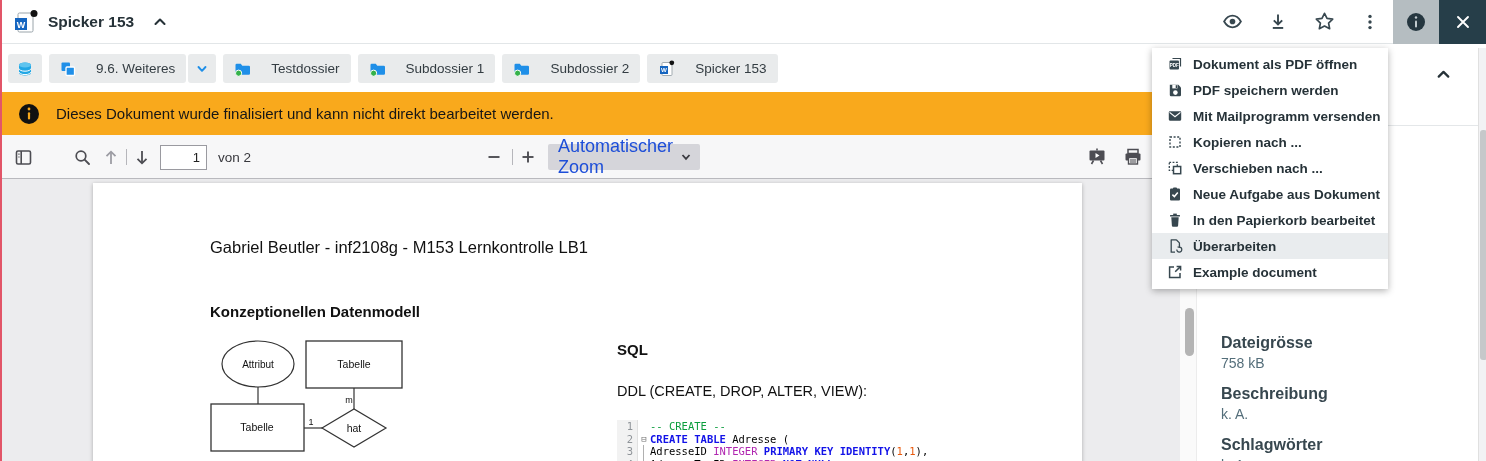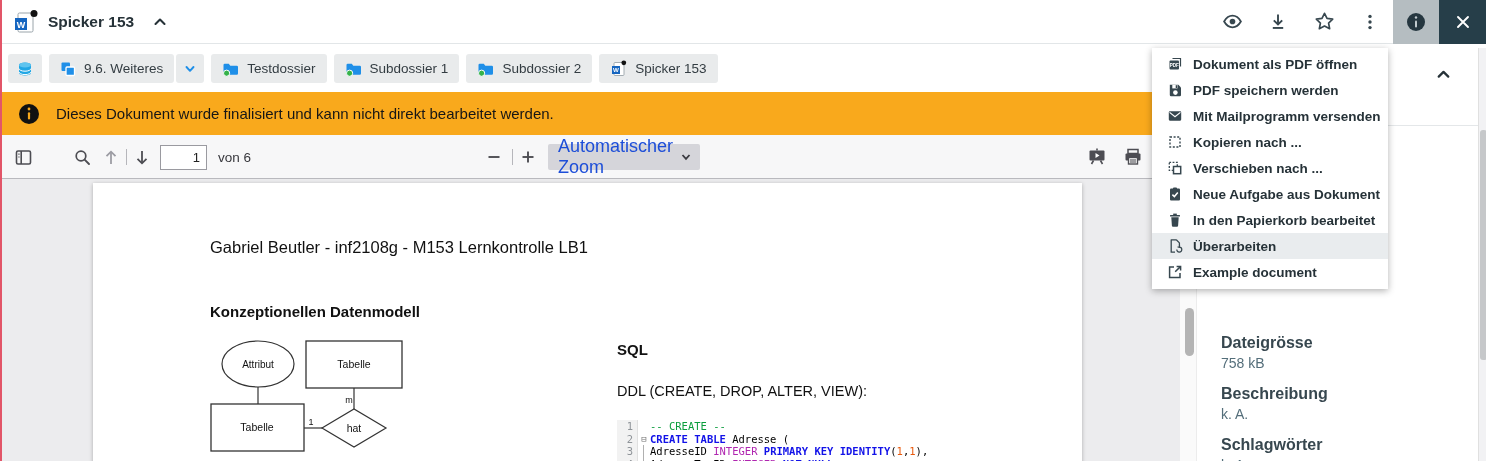"9.6. Weiteres" .chip { gap: 8px -> 20px }
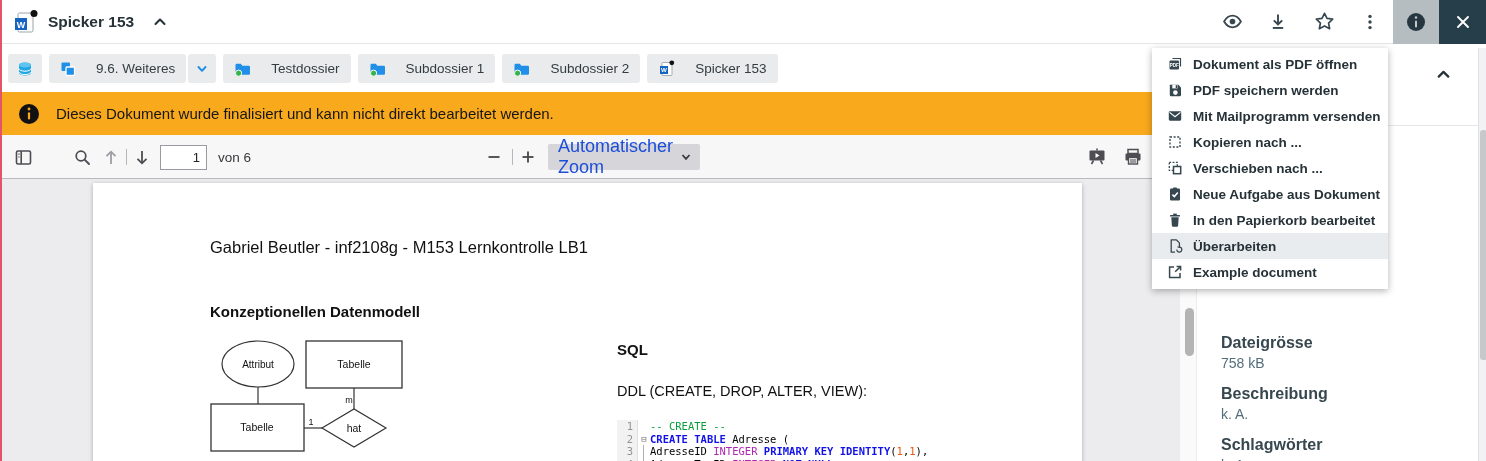"von 6" div.von-label { text: 6 -> 2 }
